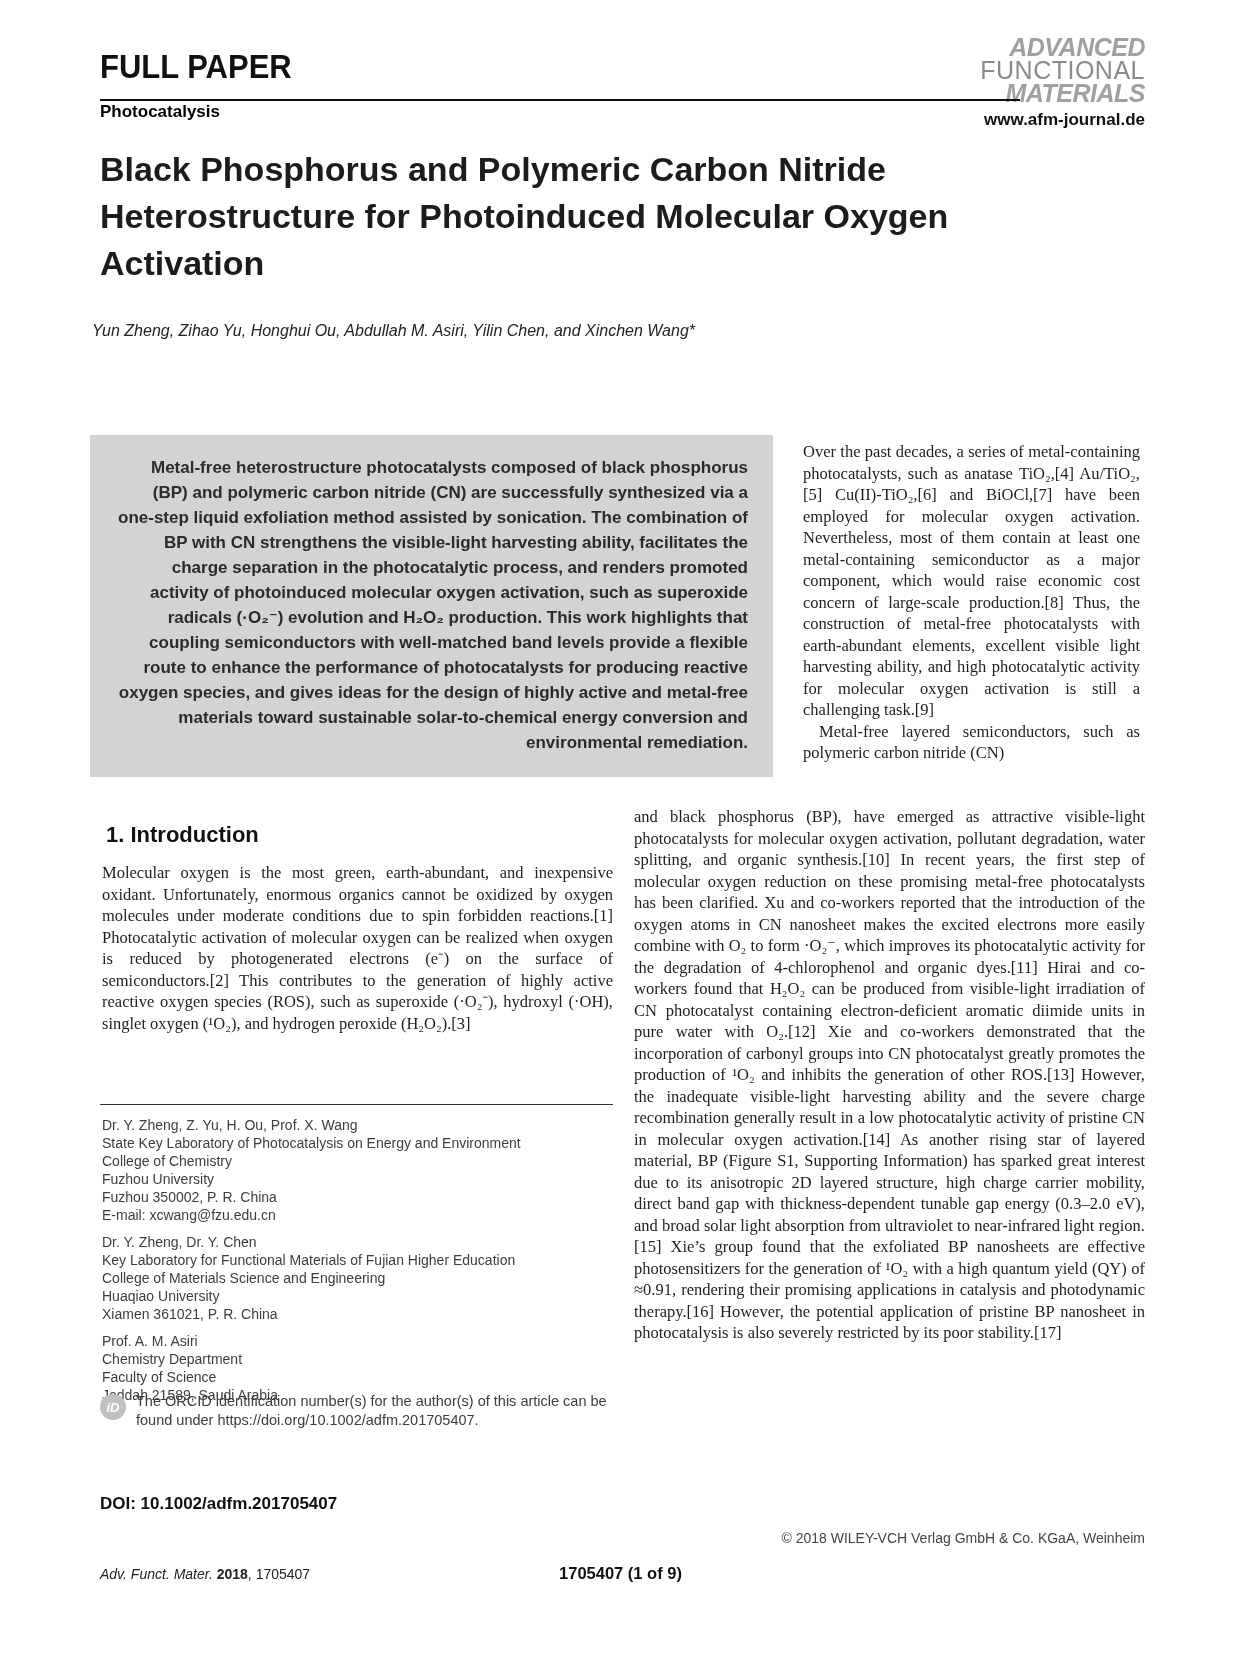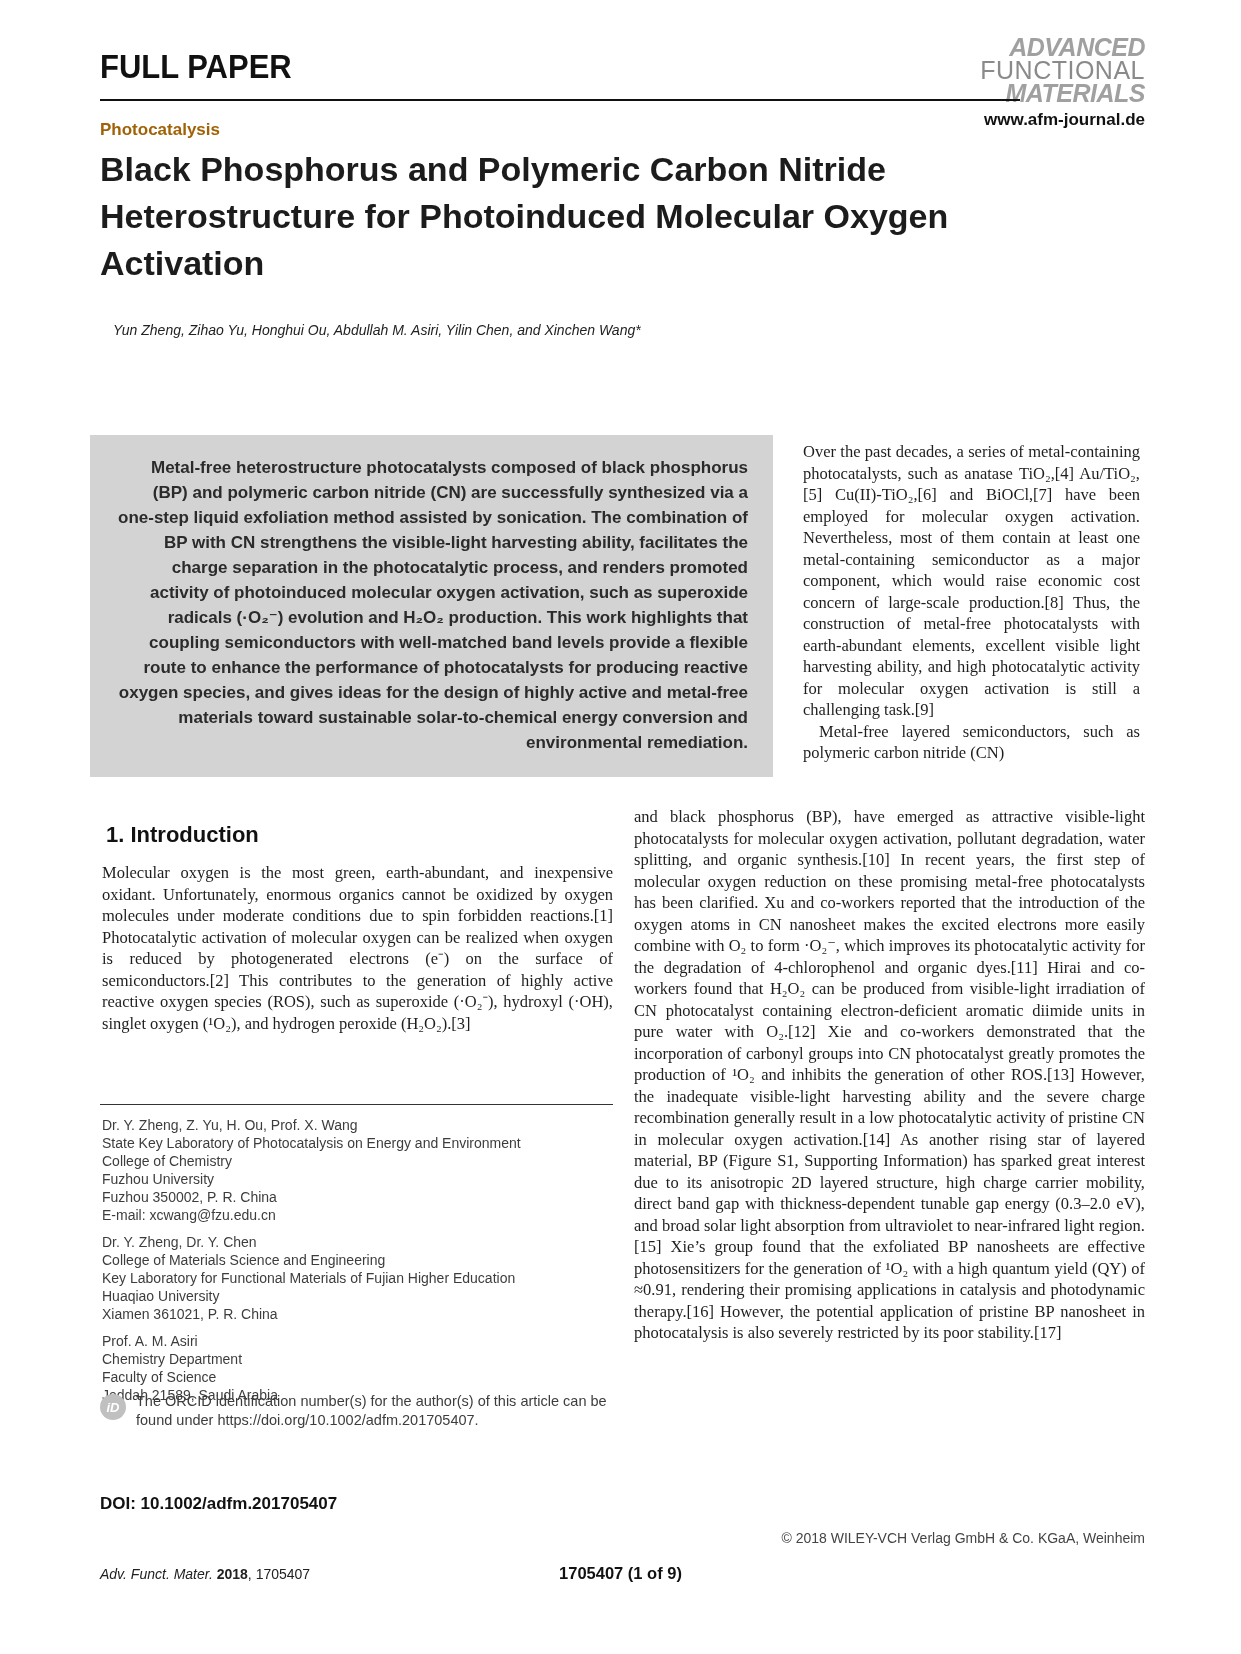"Photocatalysis" .topic { color: #a16207 -> #000000; top: 120px -> 102px }
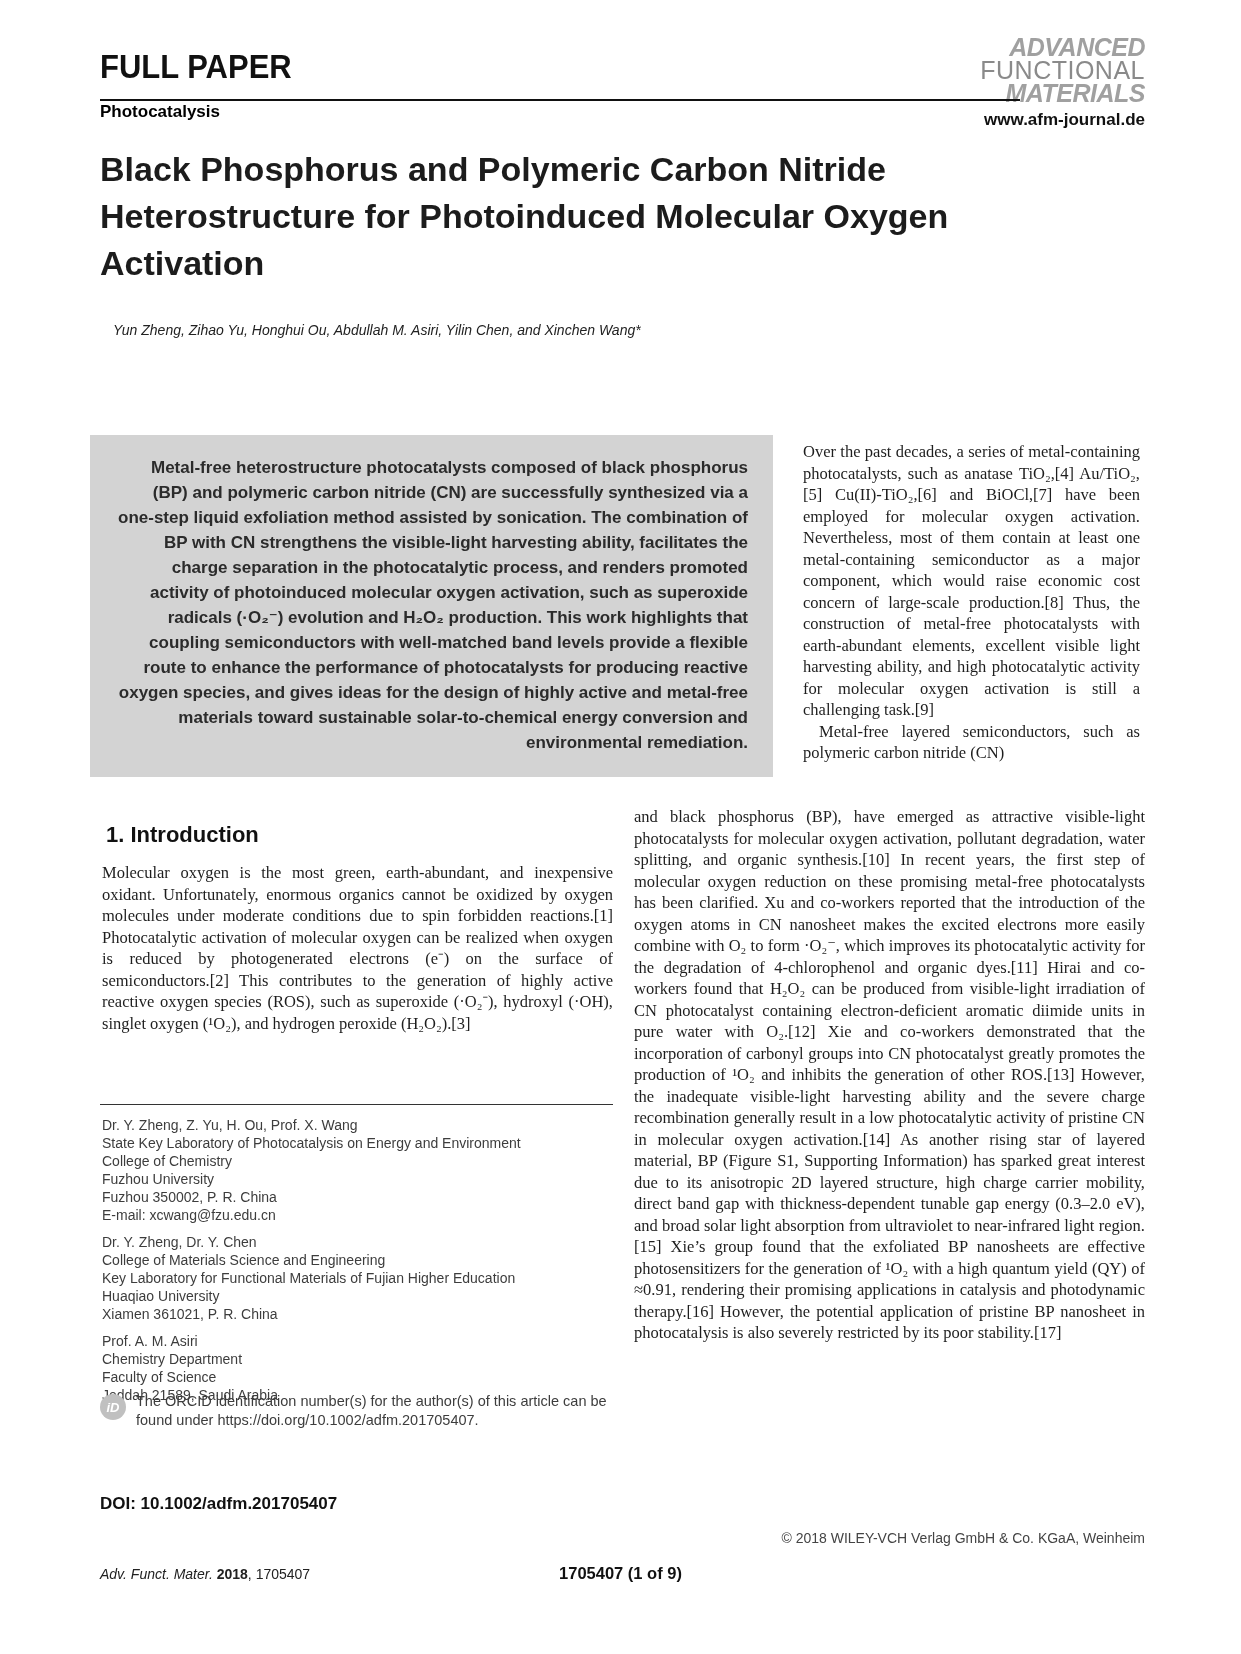"Yun Zheng, Zihao Yu, Honghui" .authors { font-size: 14px -> 16px; left: 113px -> 92px }
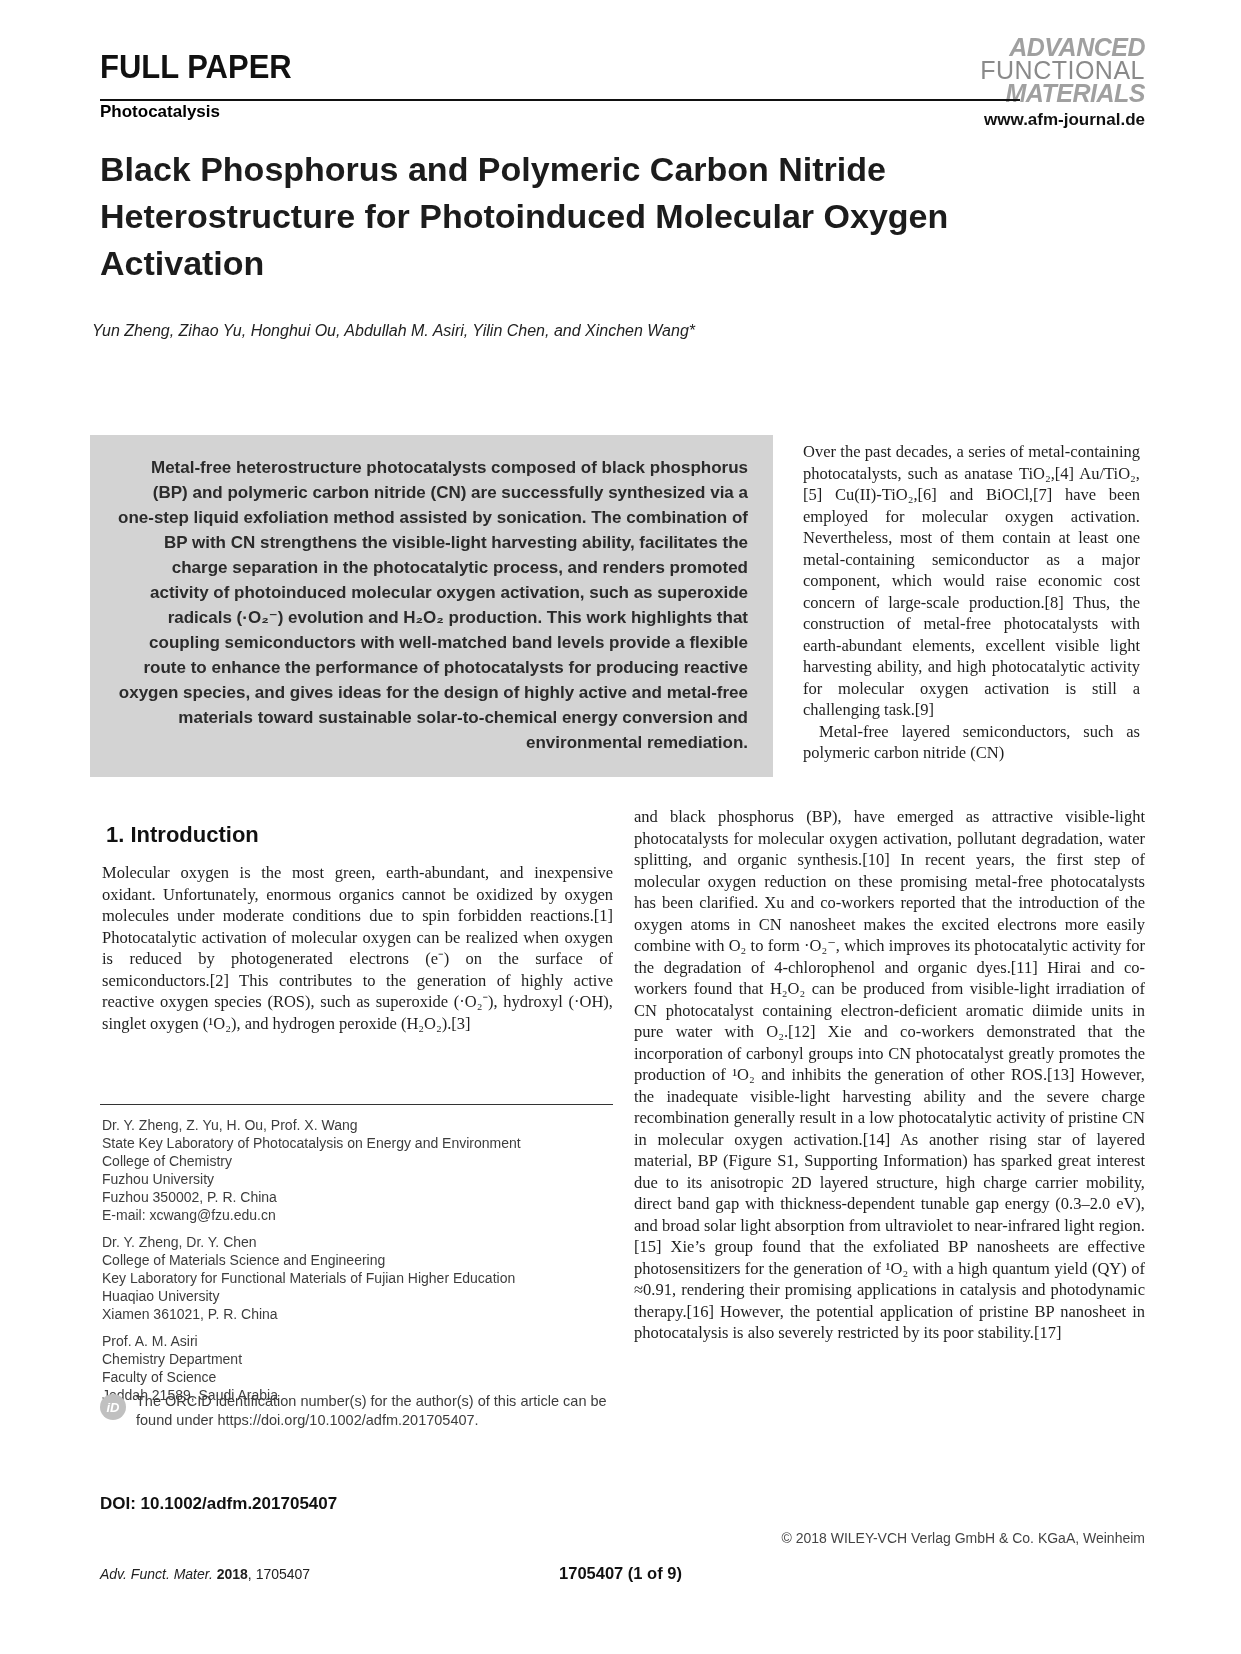"College of Materials Science and" div.aff-line { order: before "Key Laboratory for Functional Materials" -> after "Key Laboratory for Functional Materials" }
